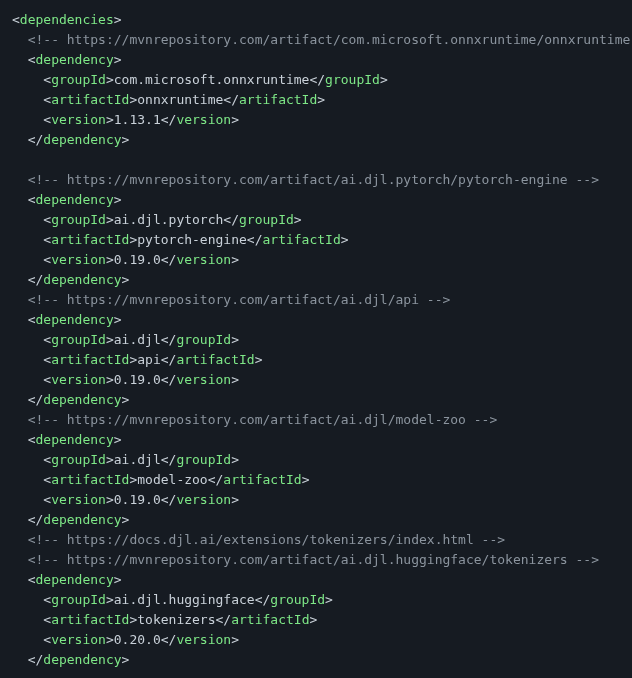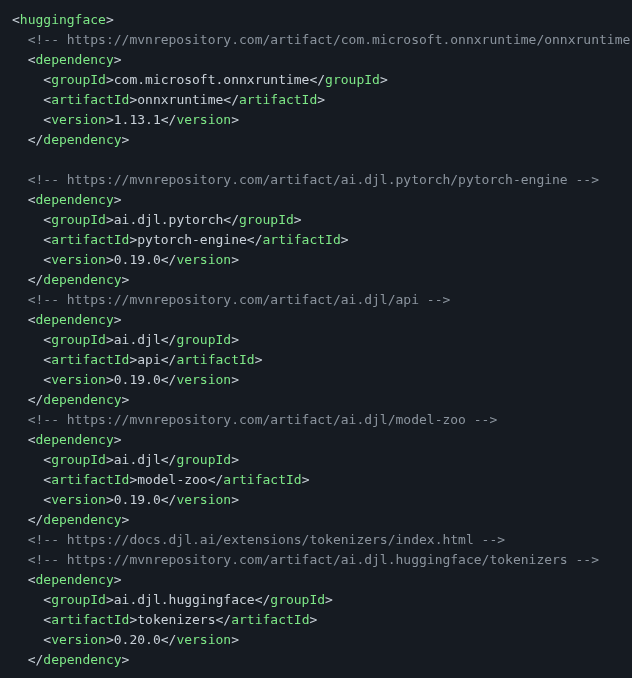"huggingface" span.t { text: huggingface -> dependencies }
